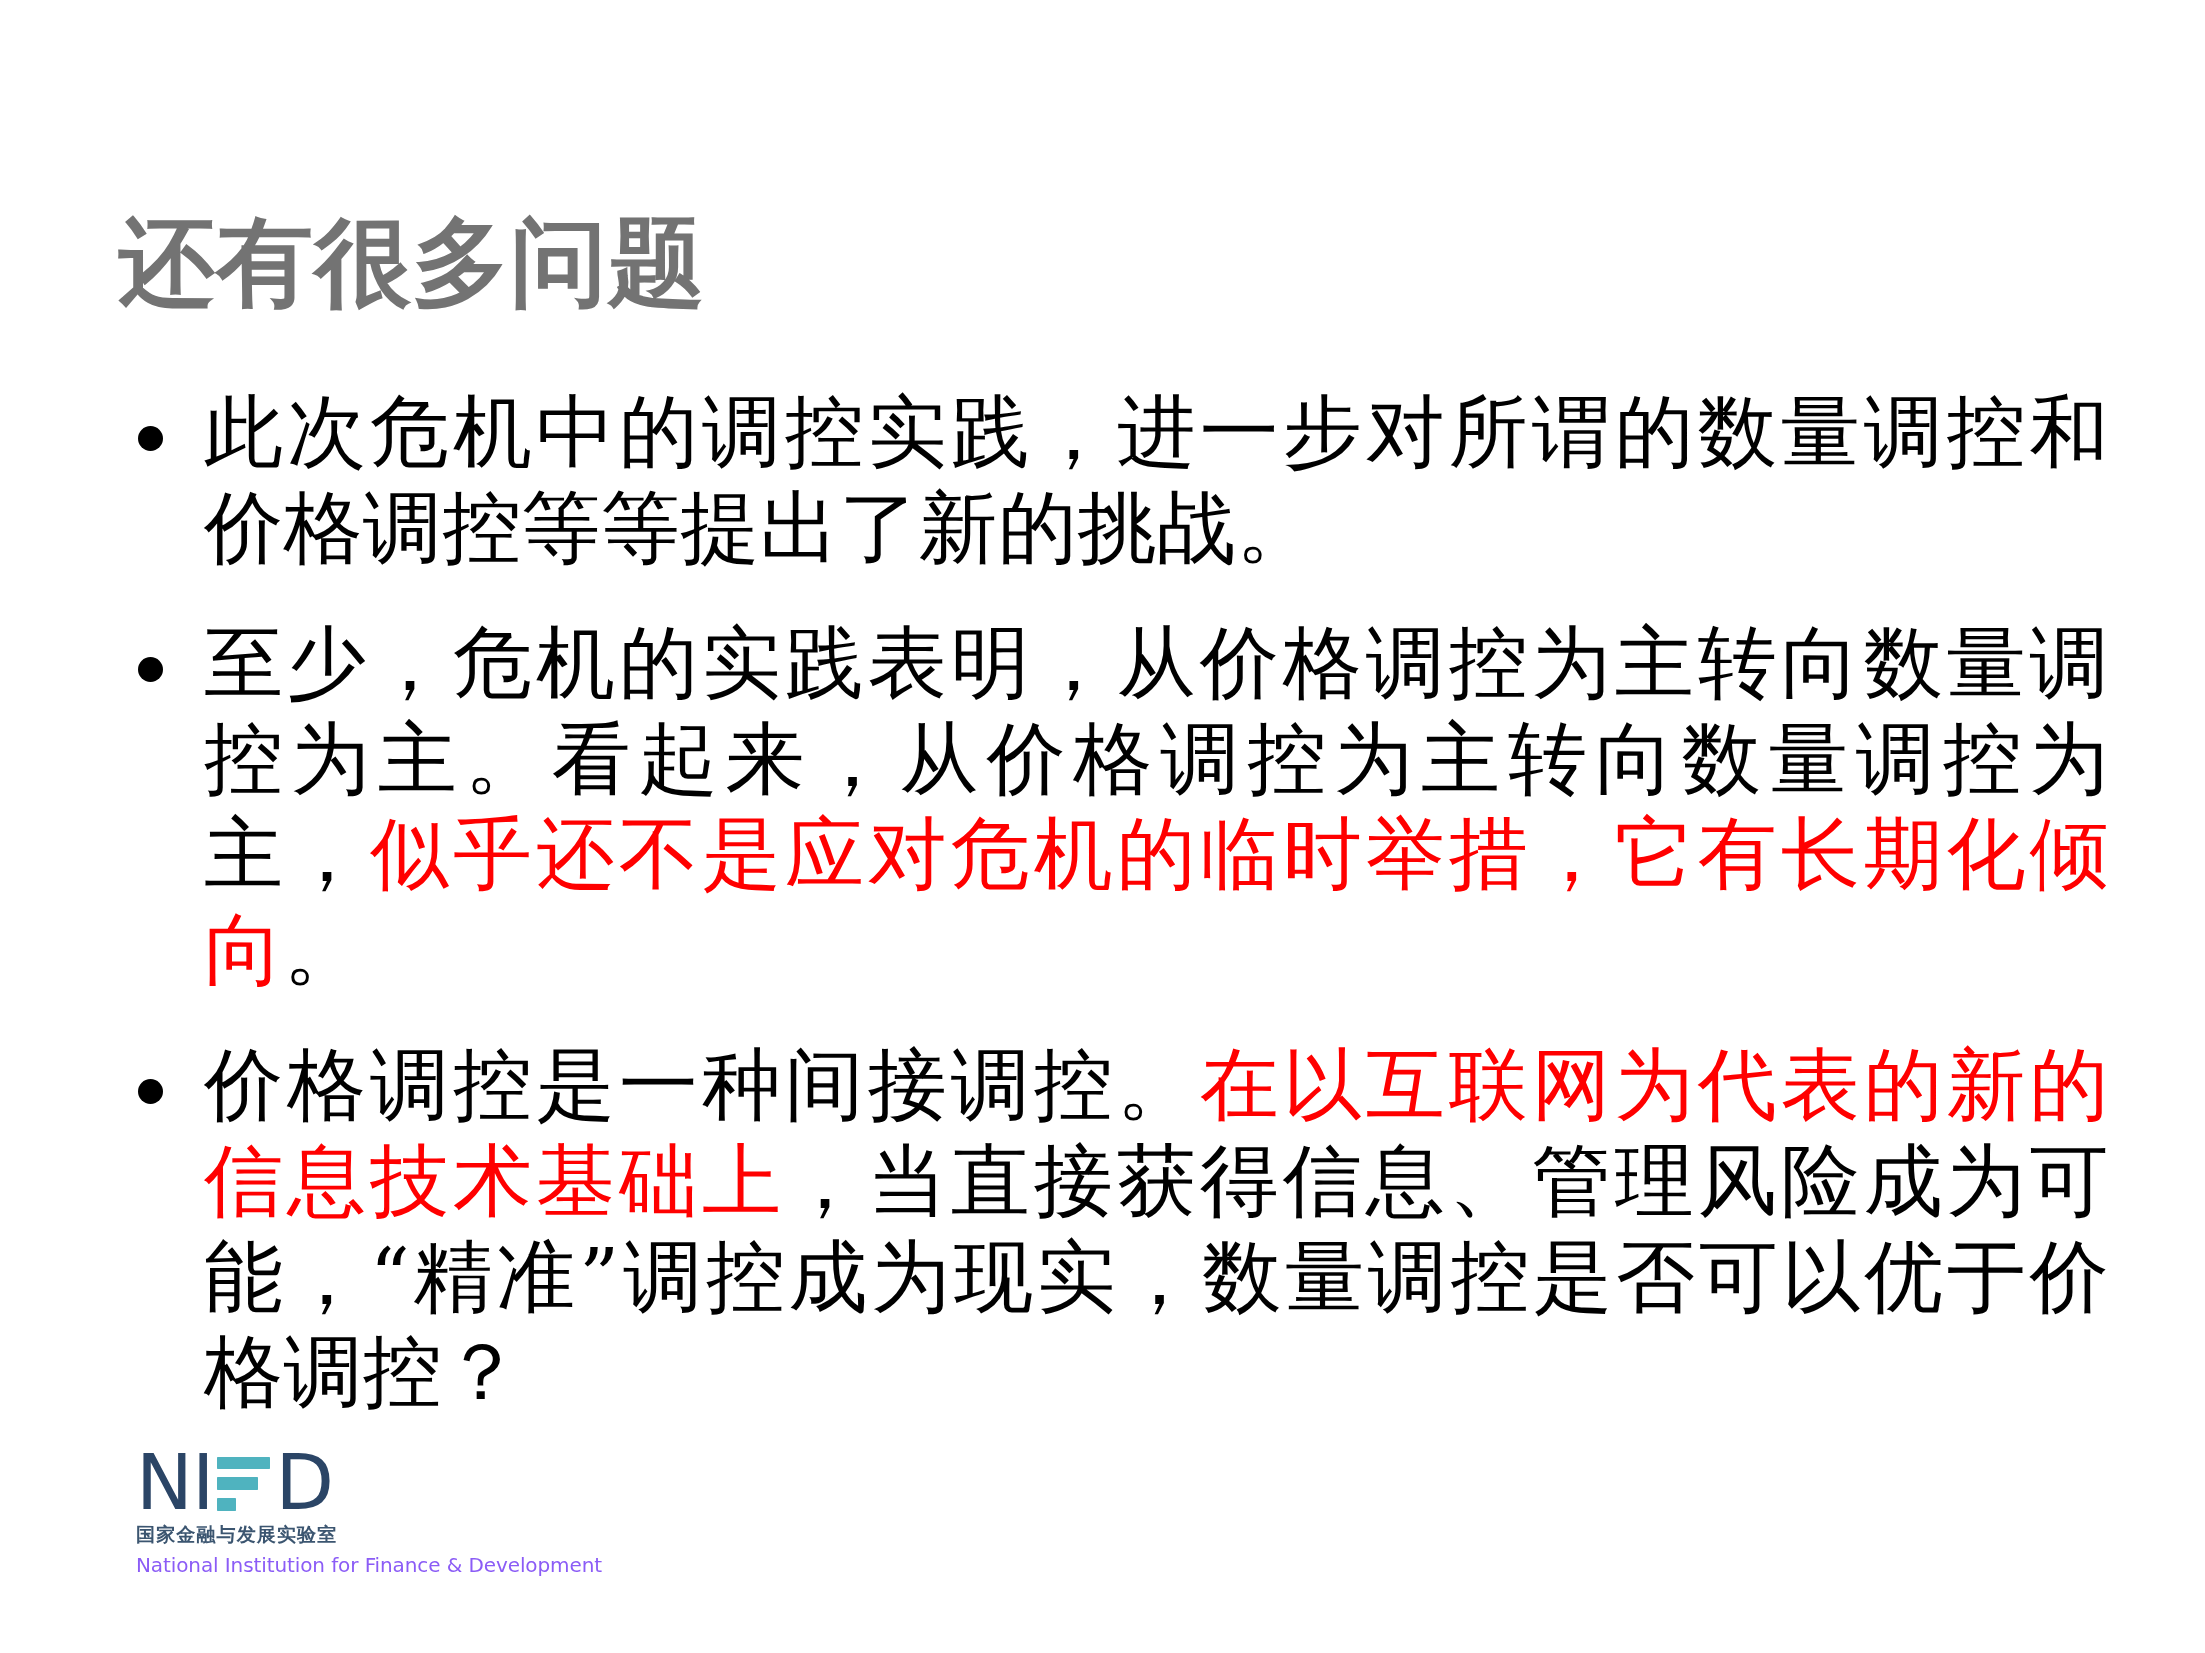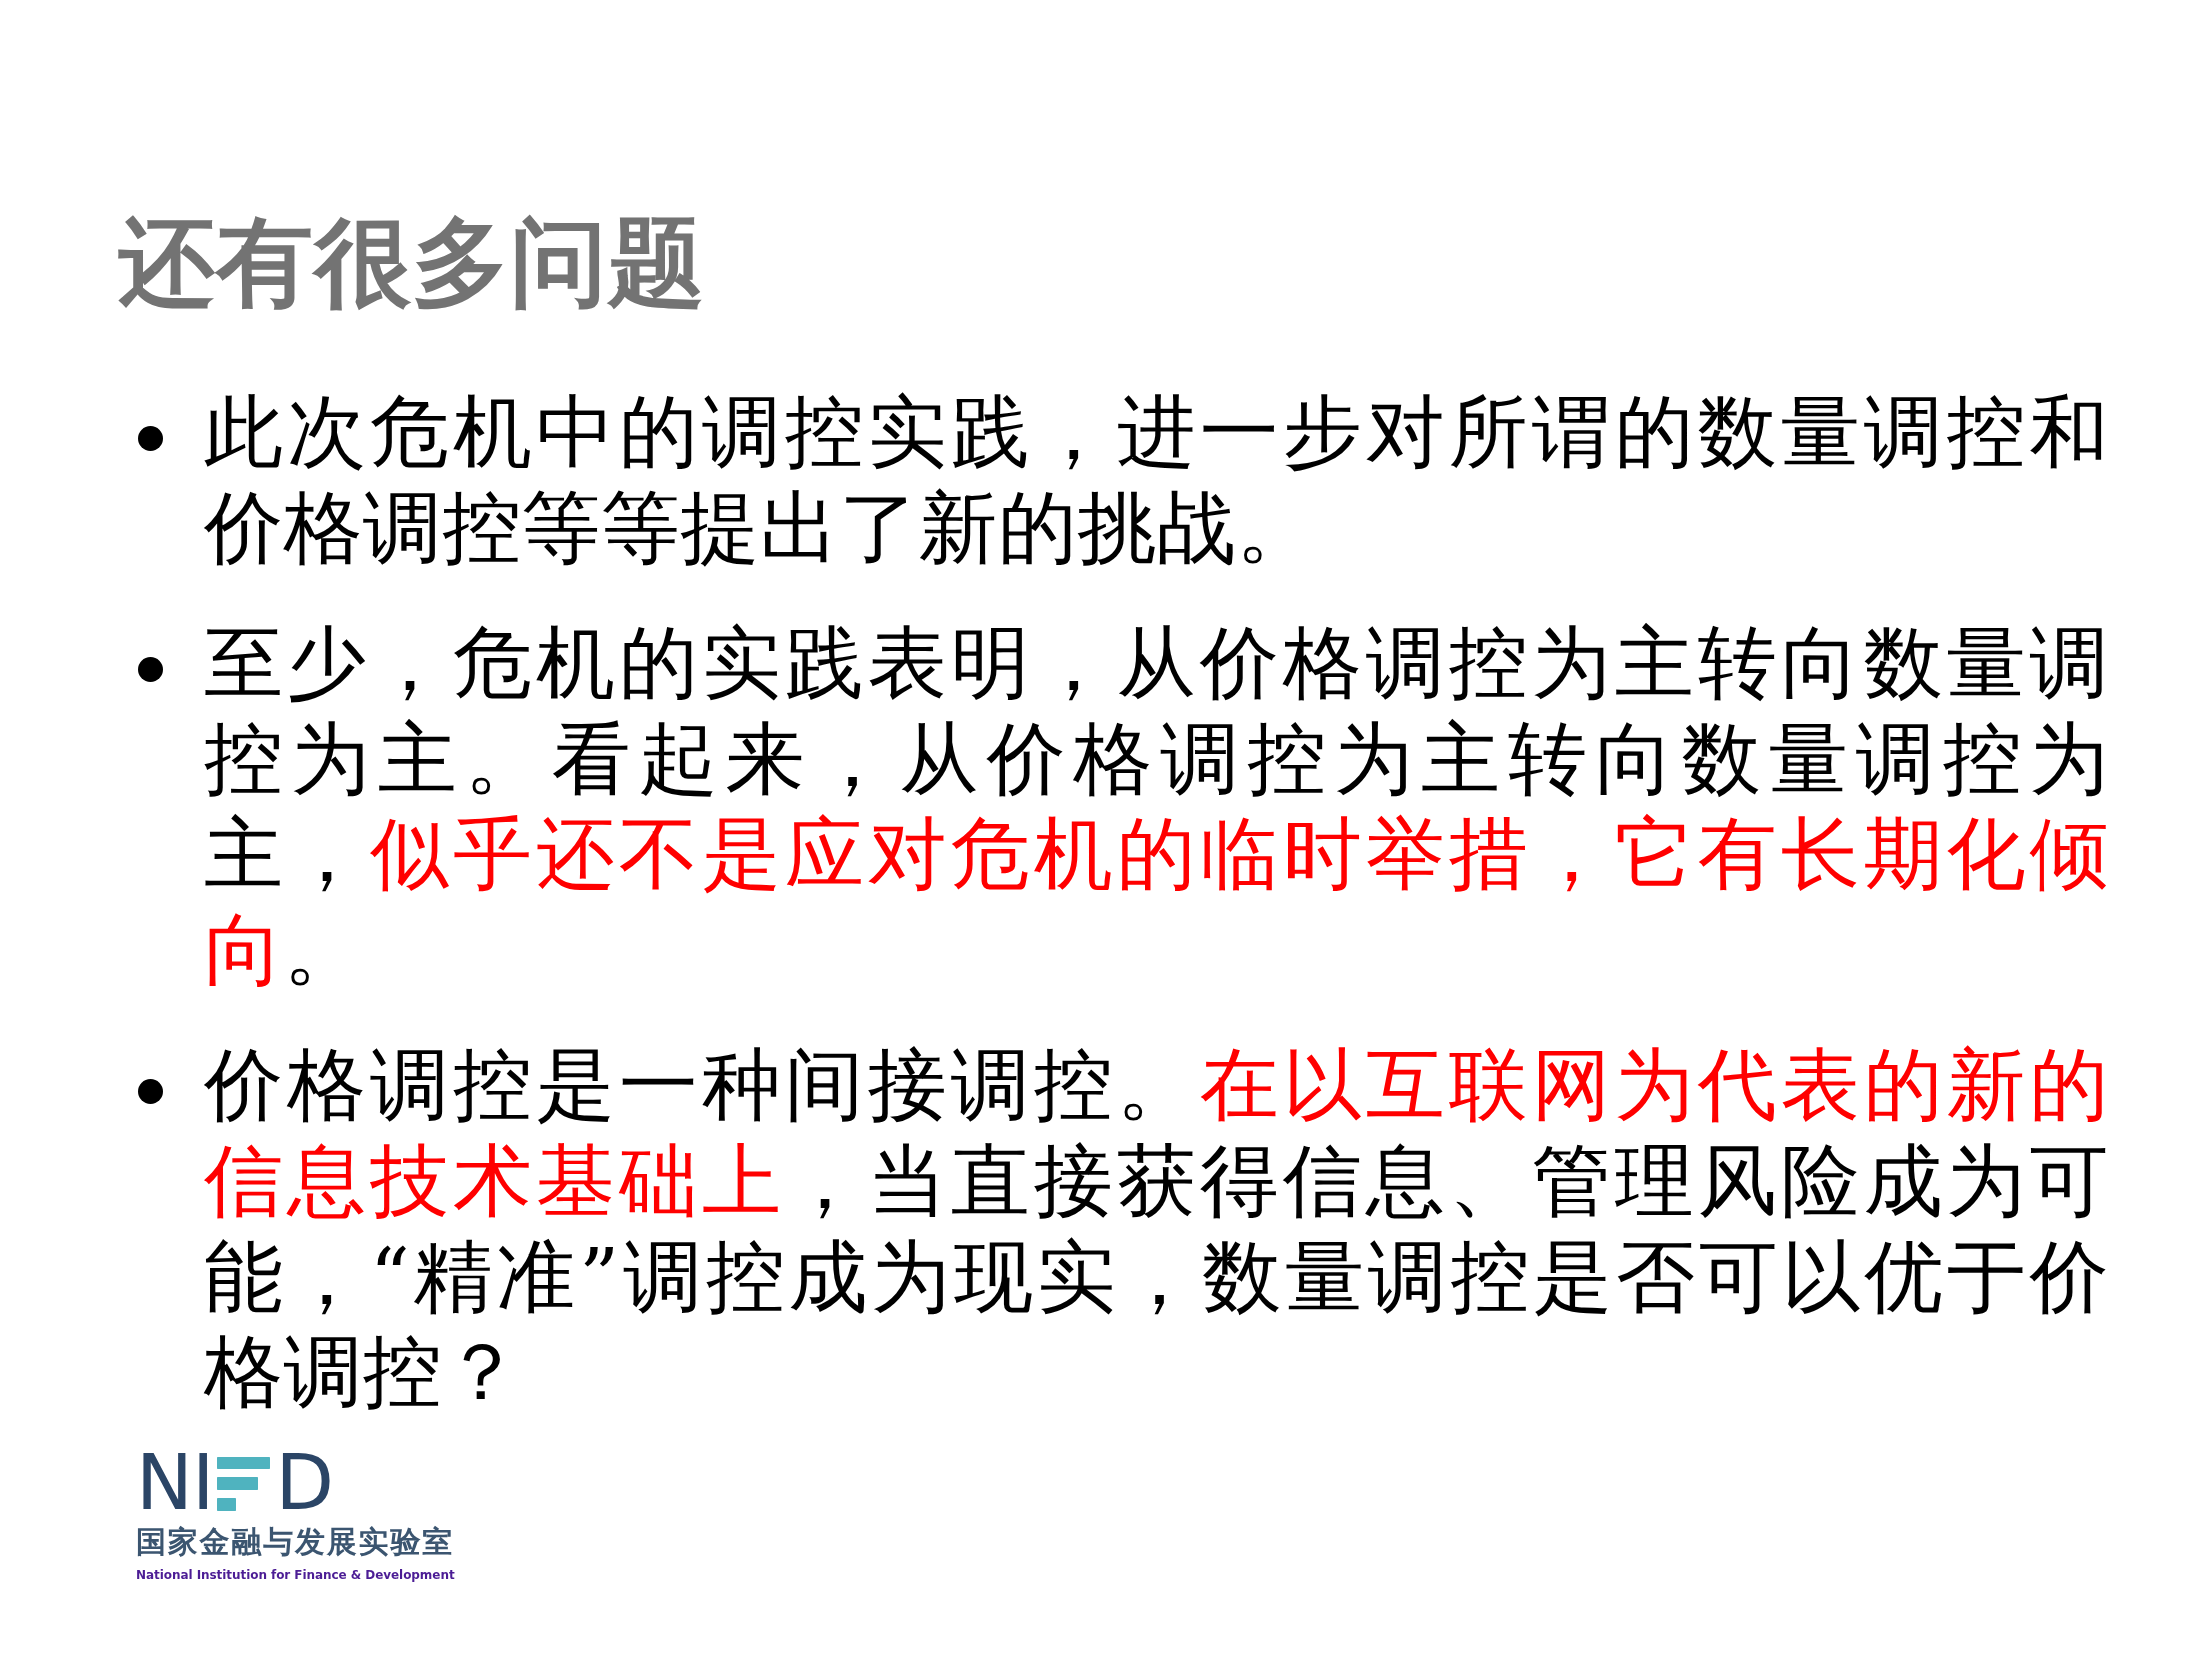"国家金融与发展实验室" #logo-cn { font-size: 30px -> 19px }
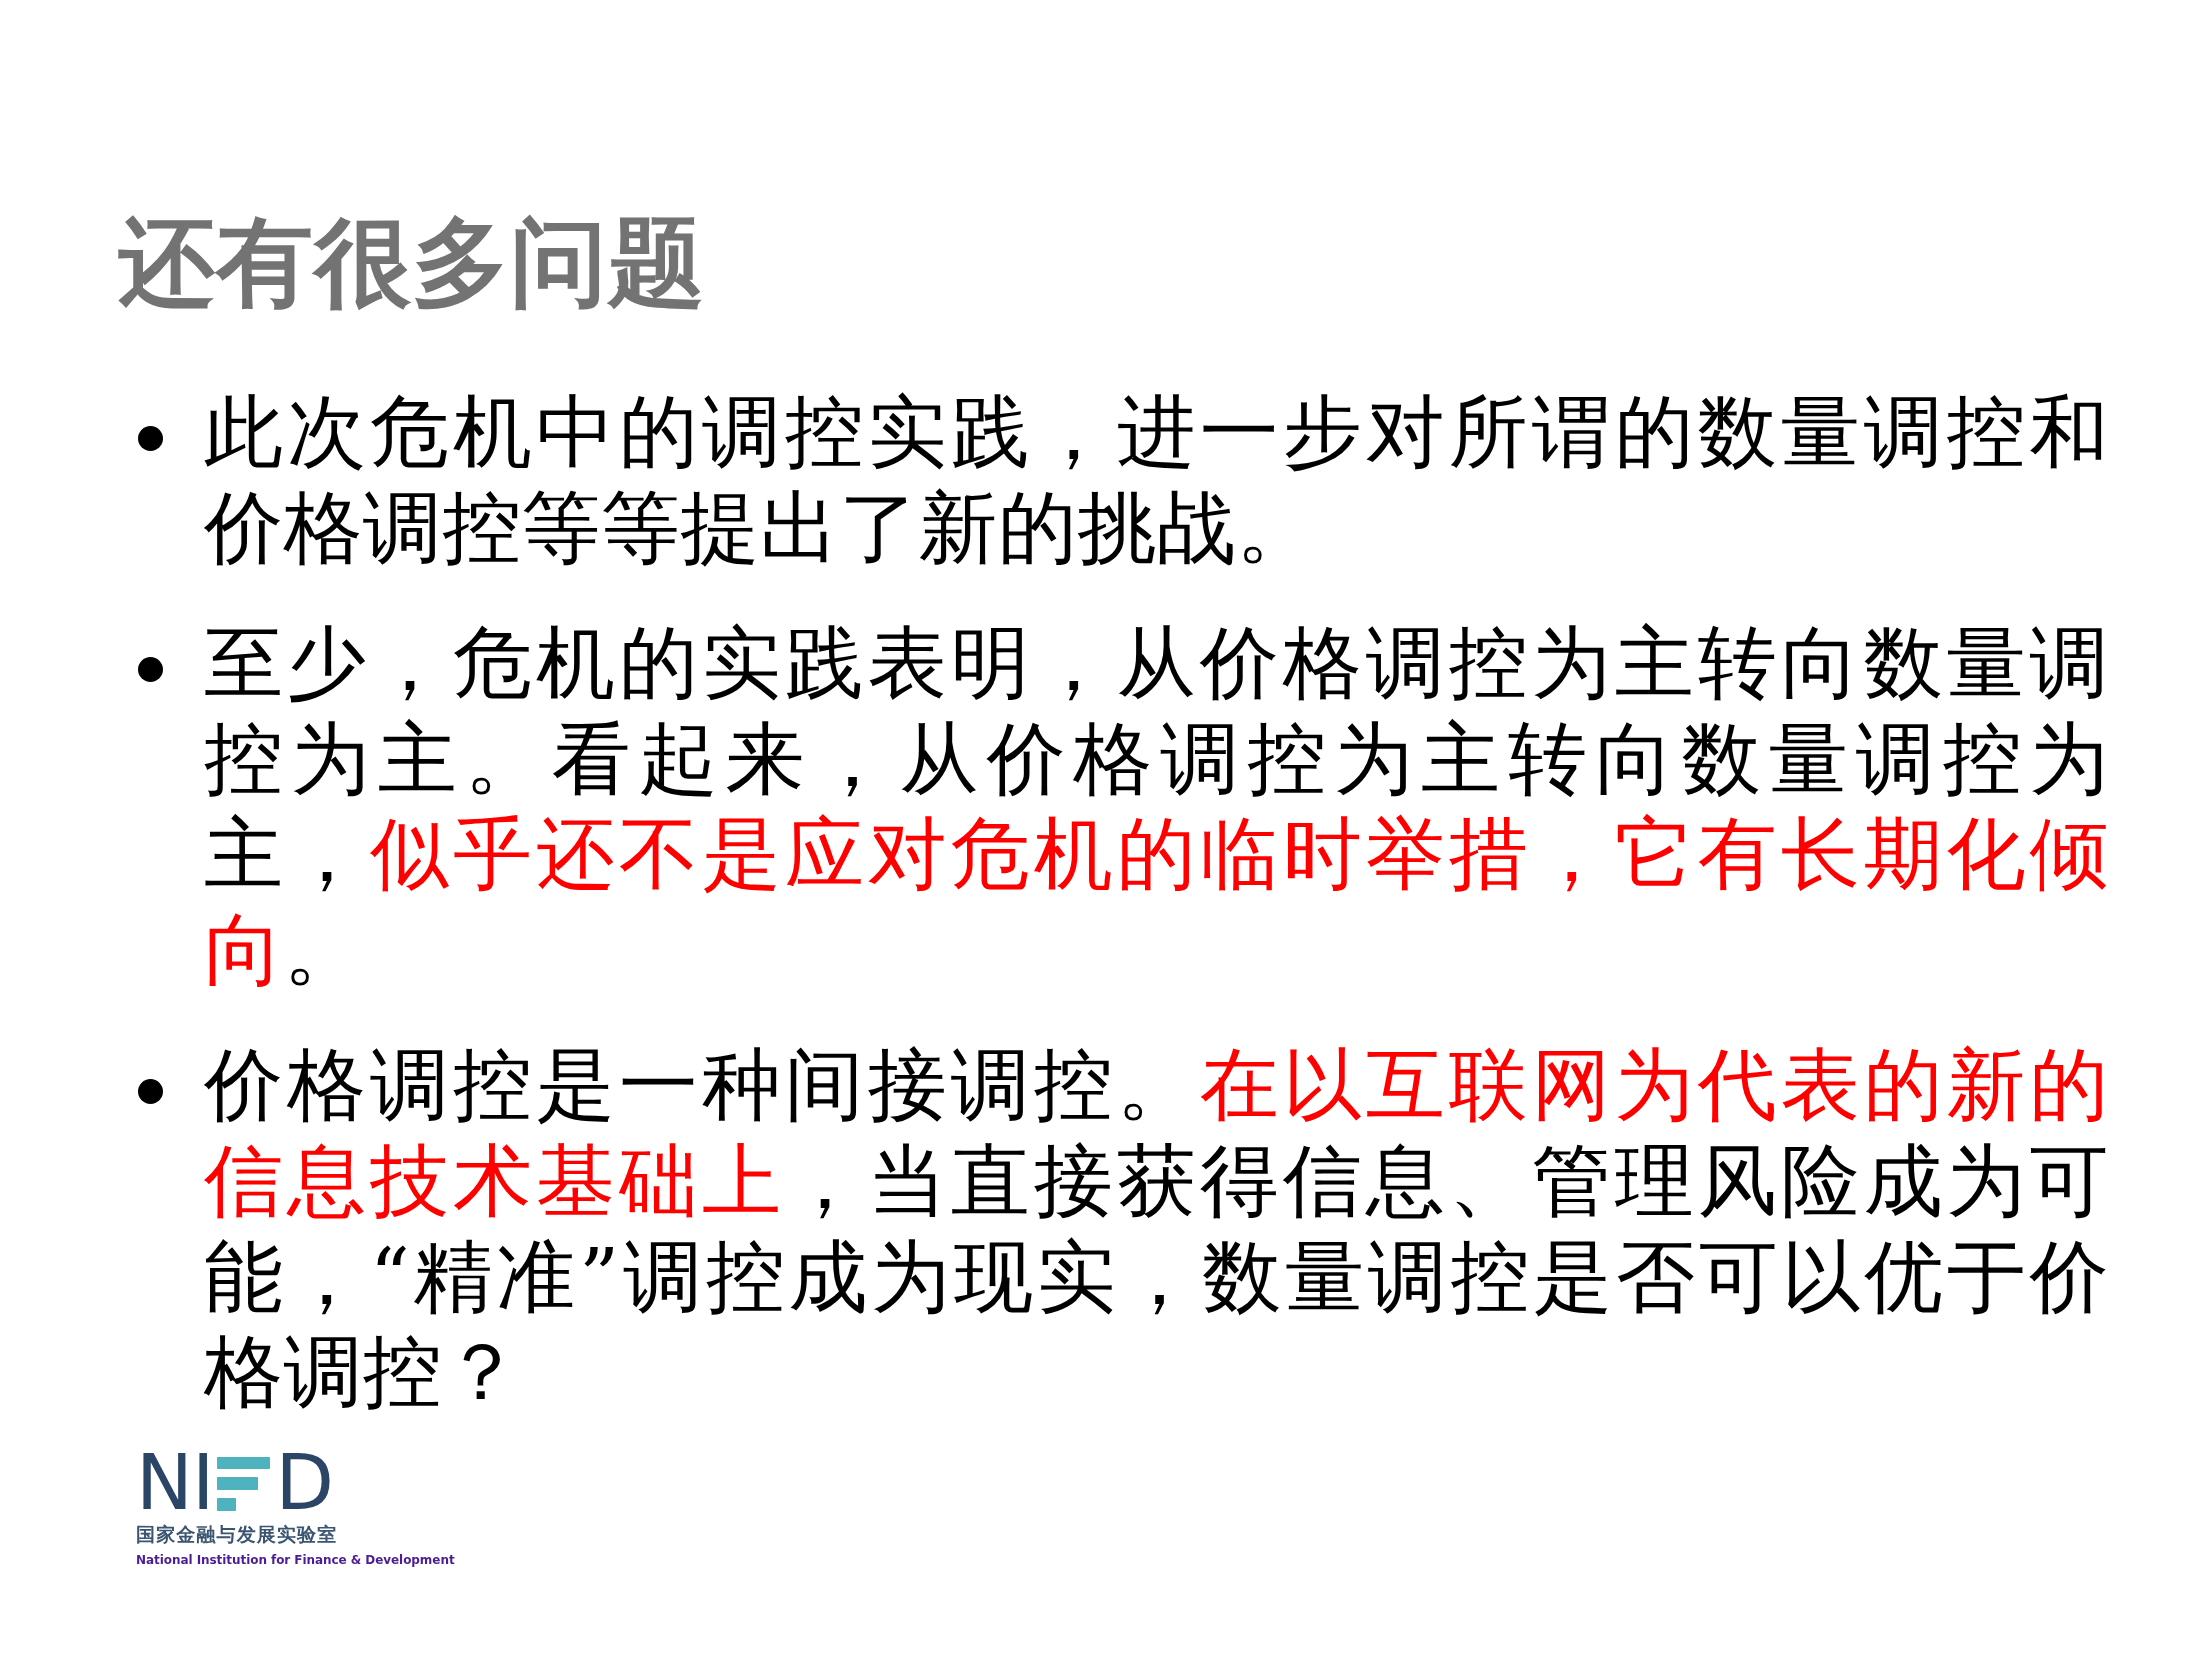"National Institution for Finance &" #logo-en { color: #4c1d95 -> #8b5cf6; font-size: 12px -> 20px; font-weight: 700 -> 400 }
